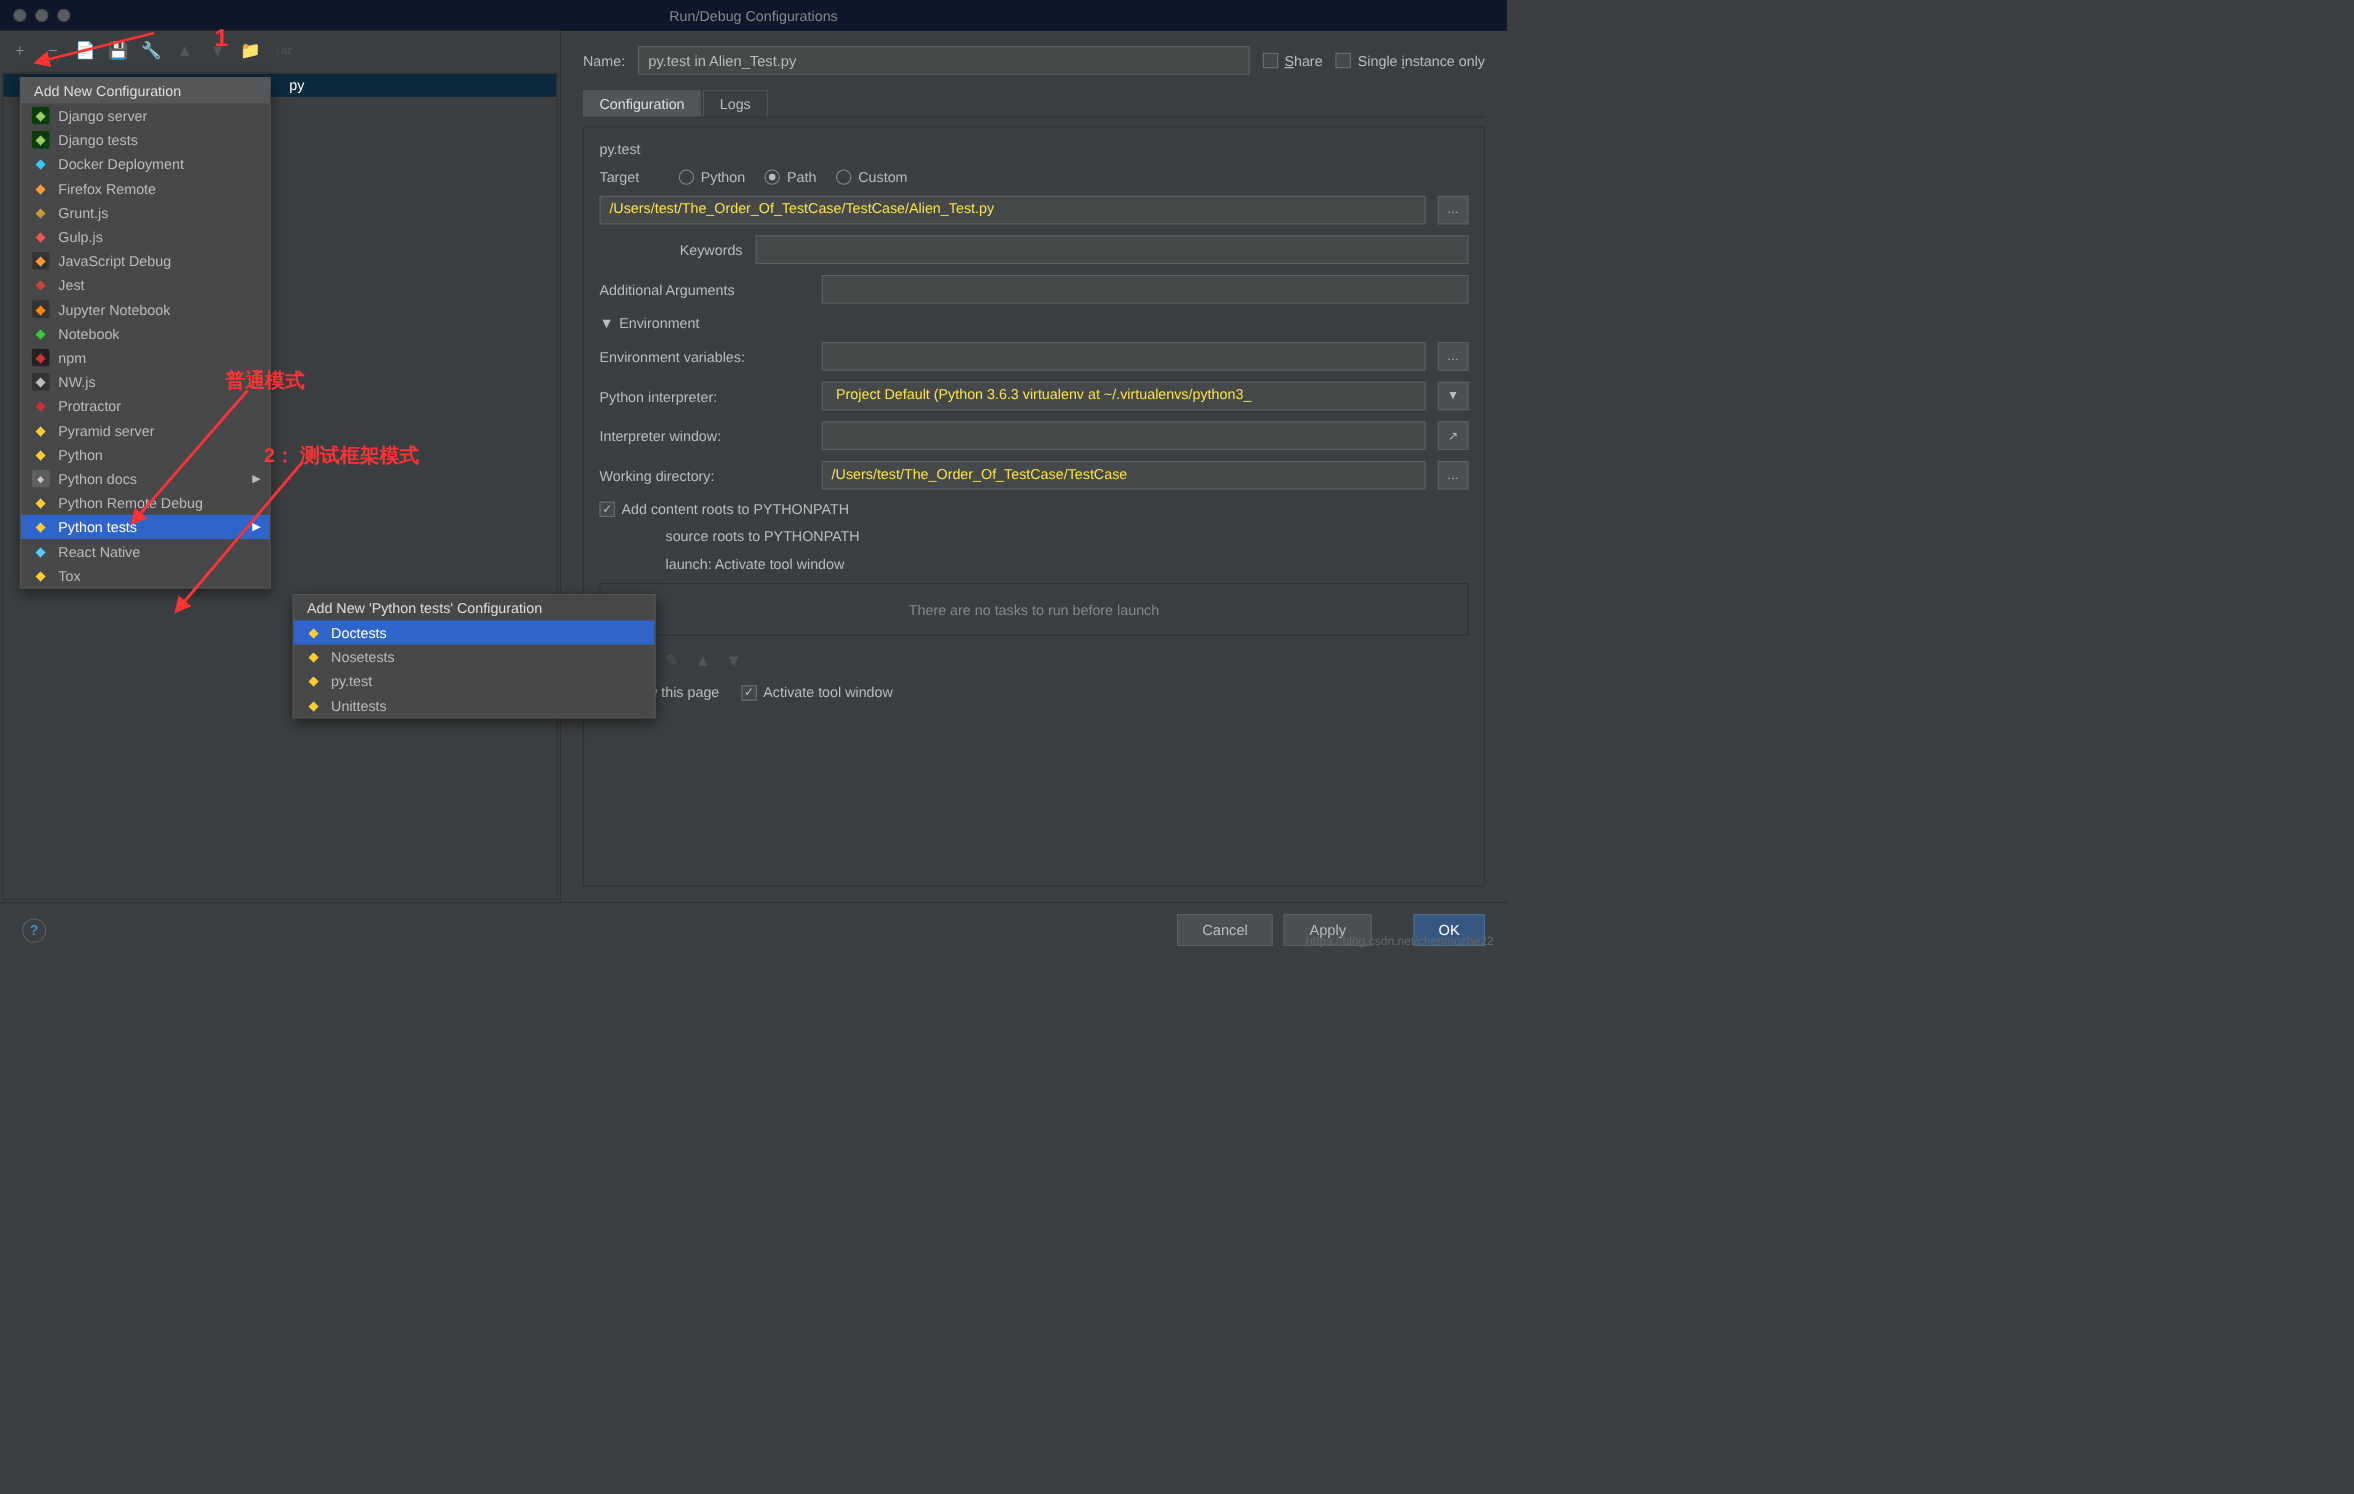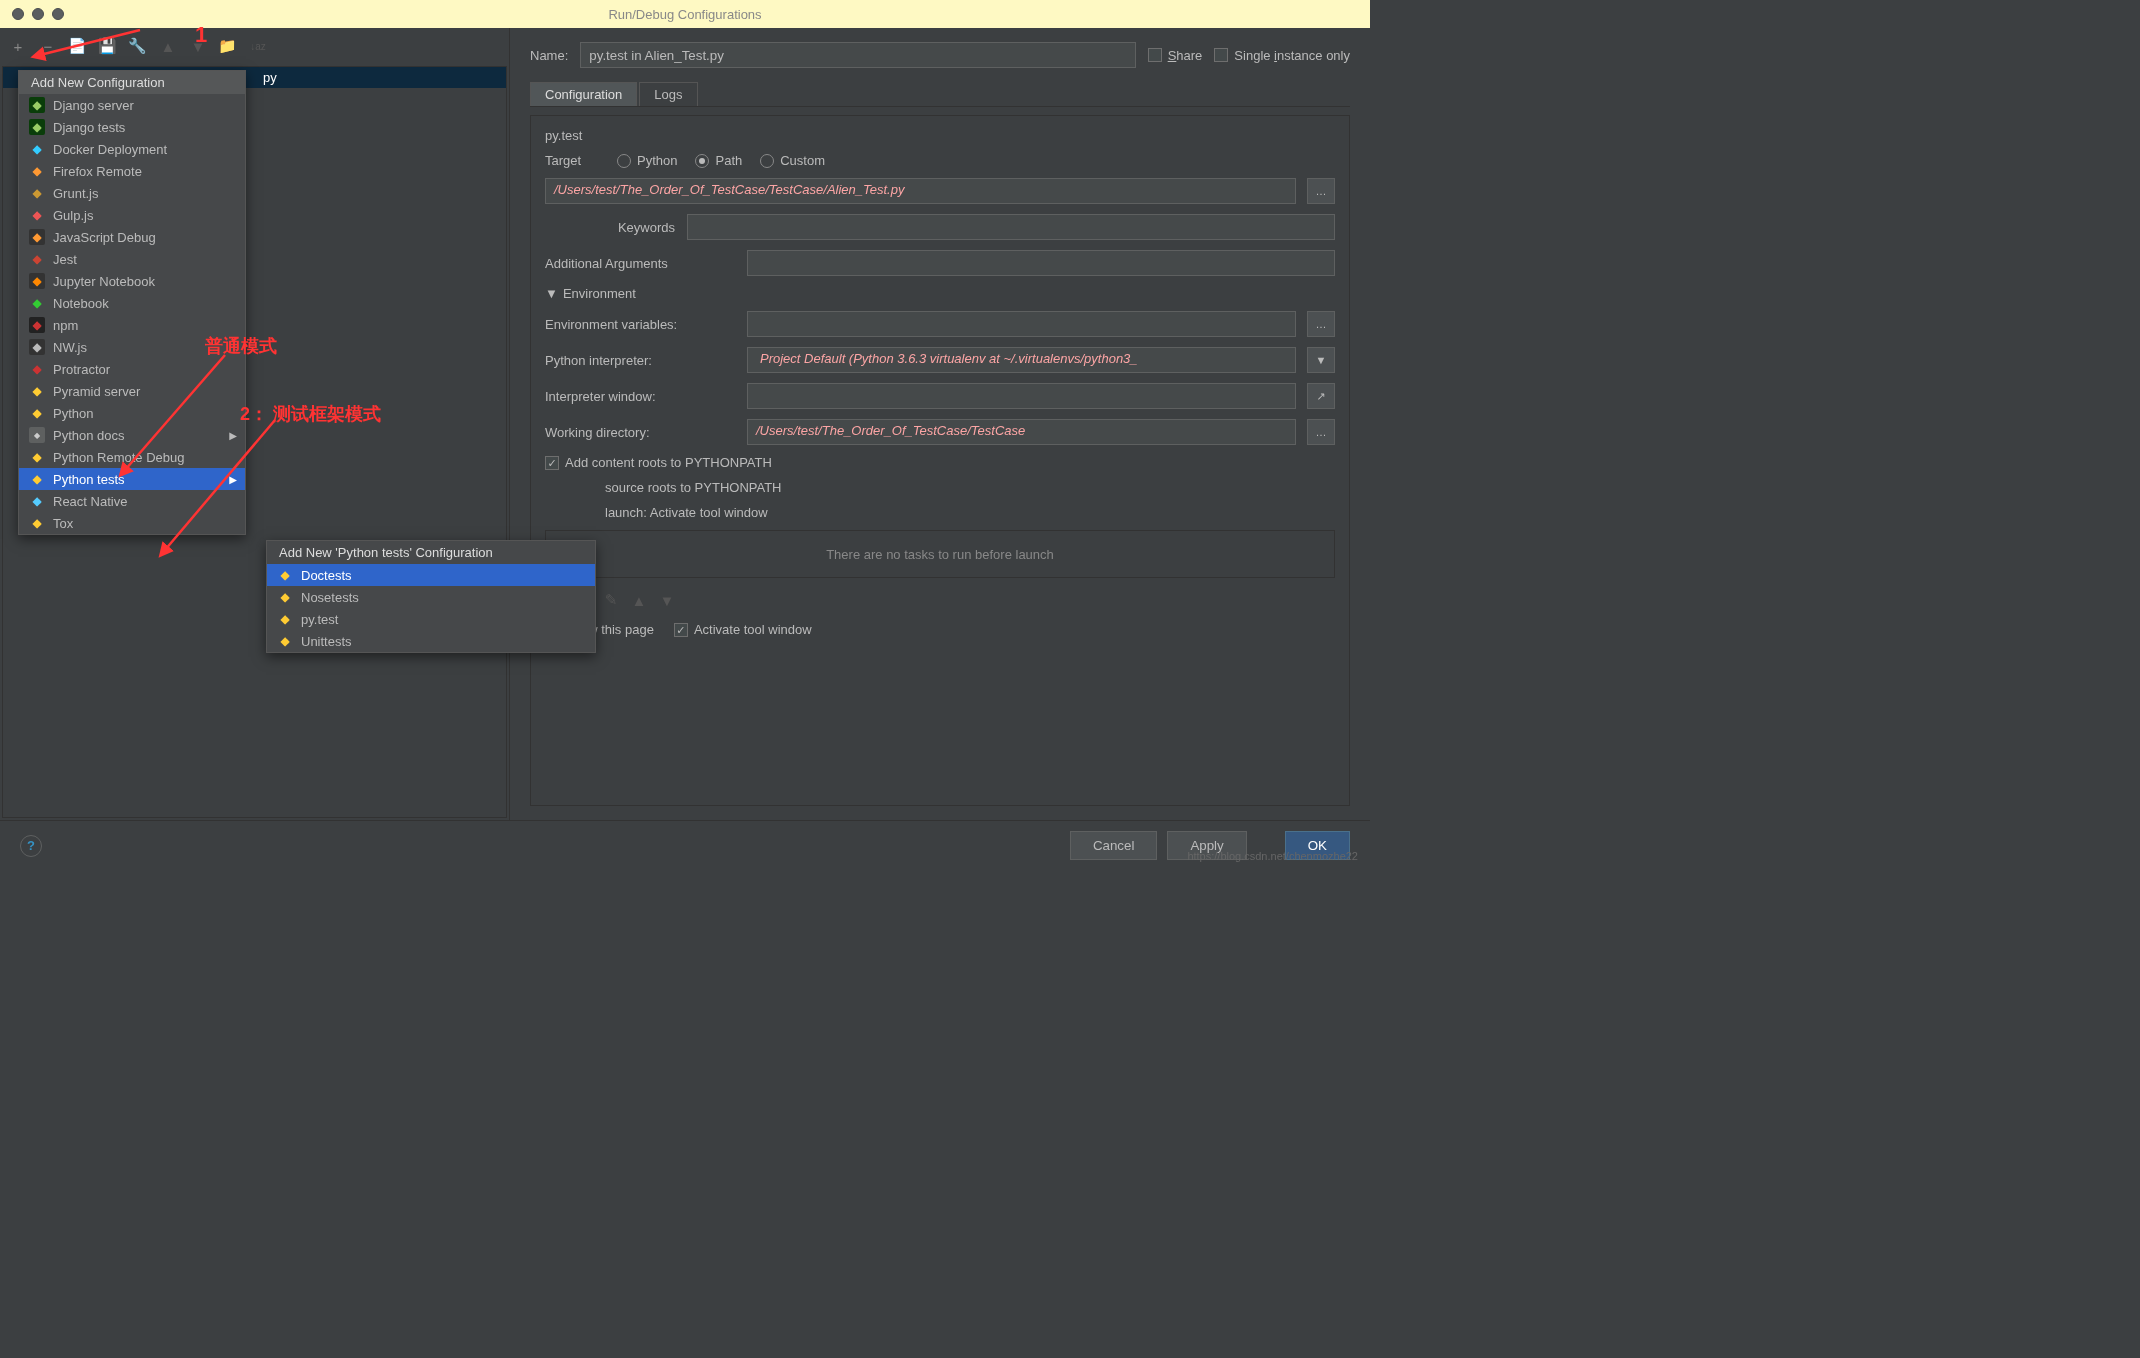"Run/Debug Configurations" .titlebar { background: #fef9c3 -> #0f172a }
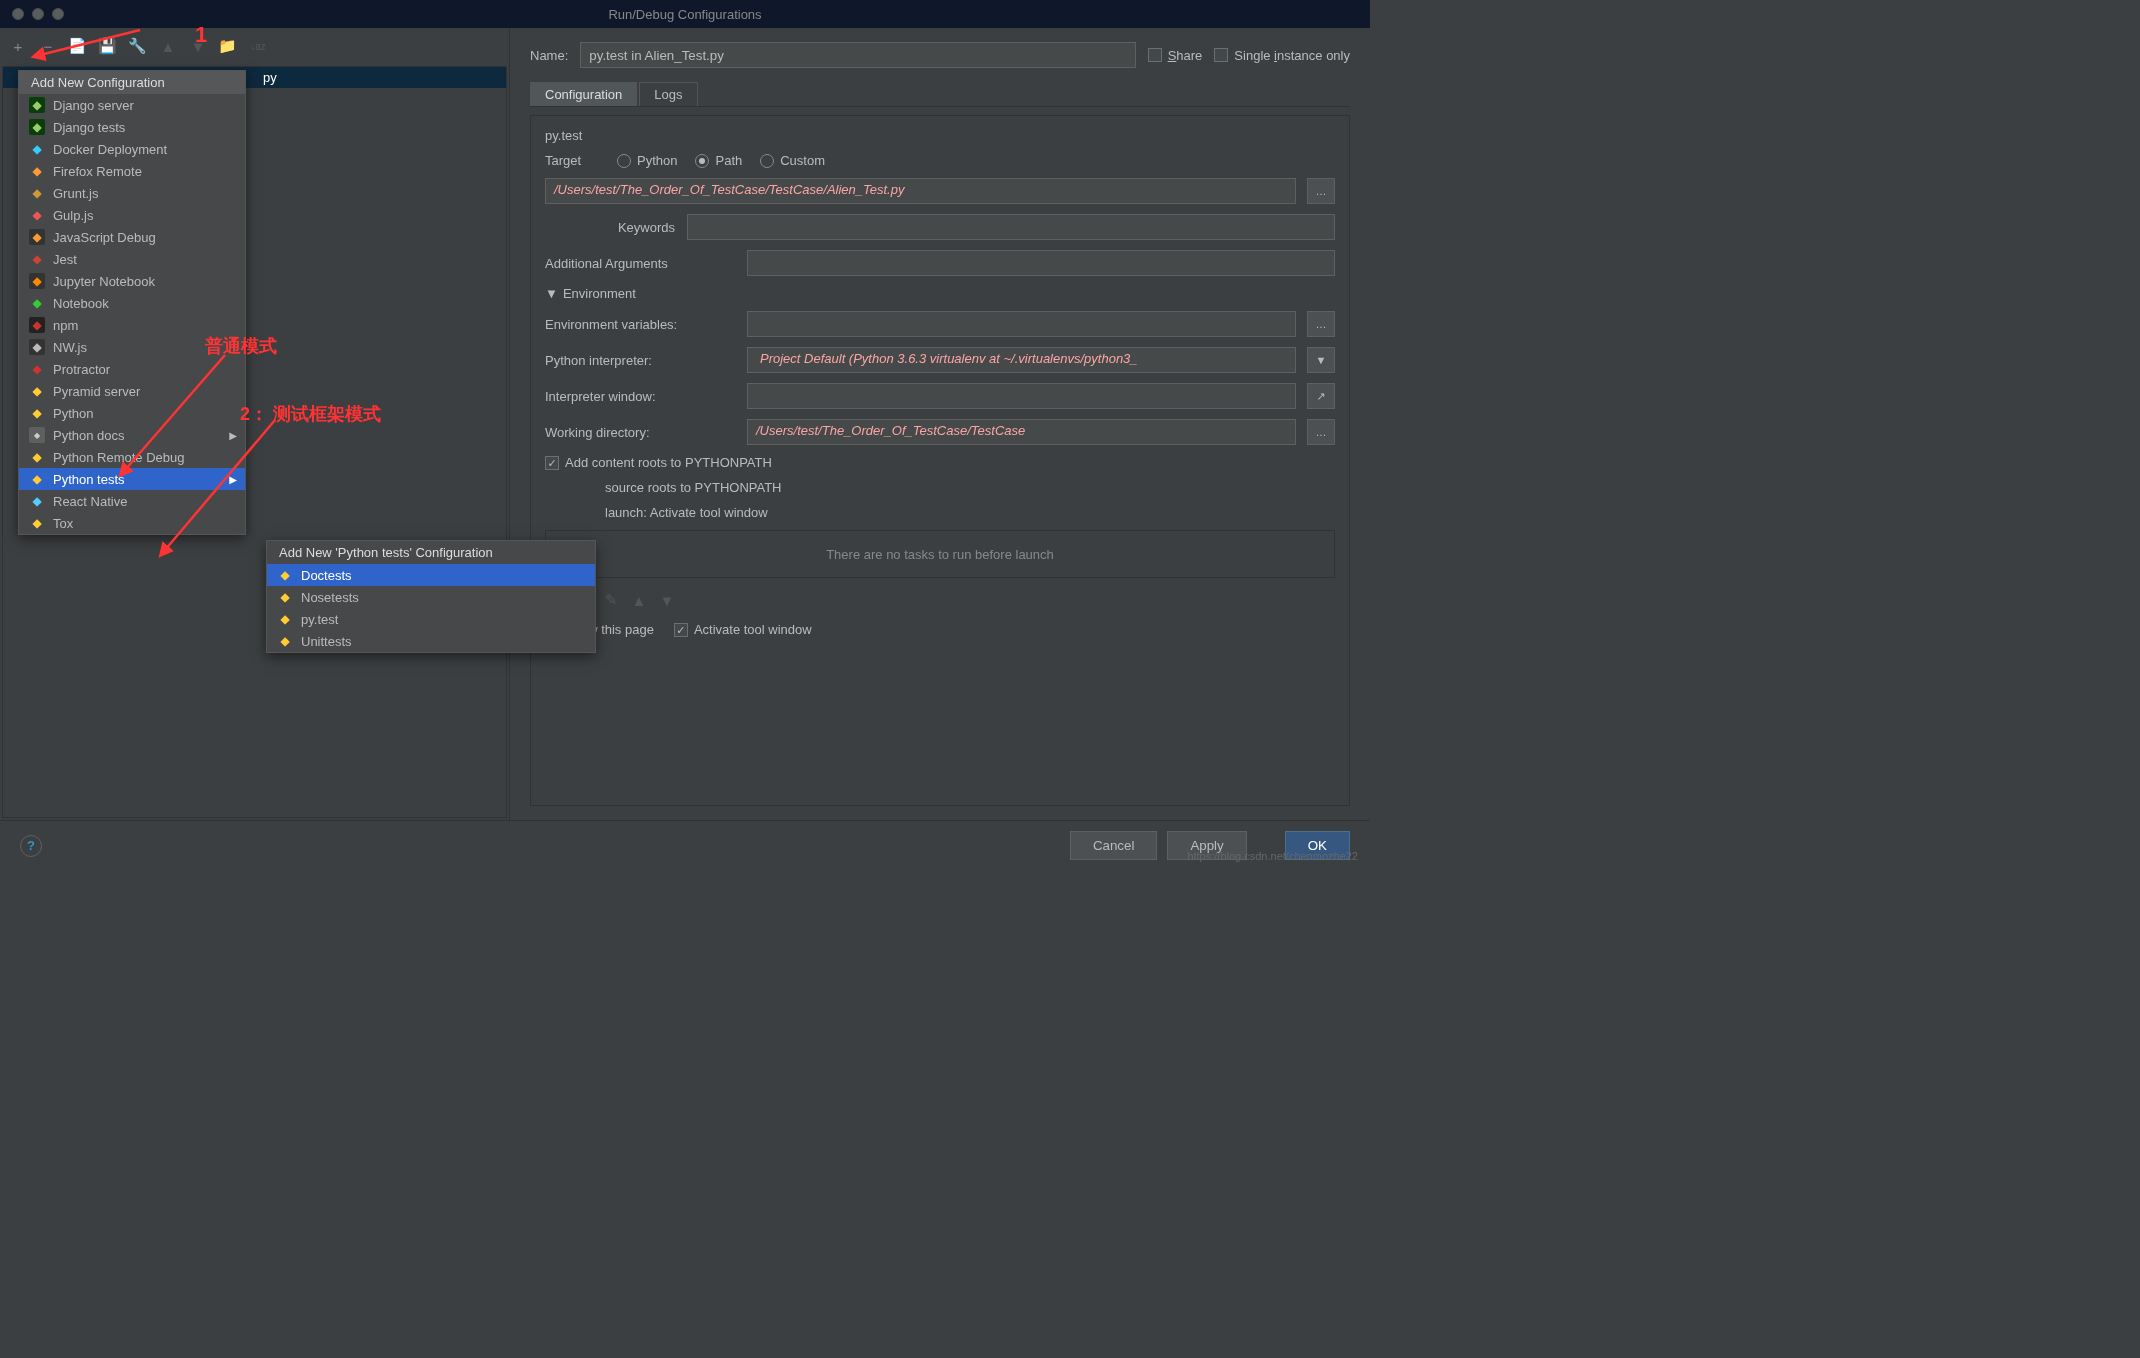"/Users/test/The_Order_Of_TestCase/TestCa" .field-input { color: #fca5a5 -> #fde047; font-style: italic -> none }
